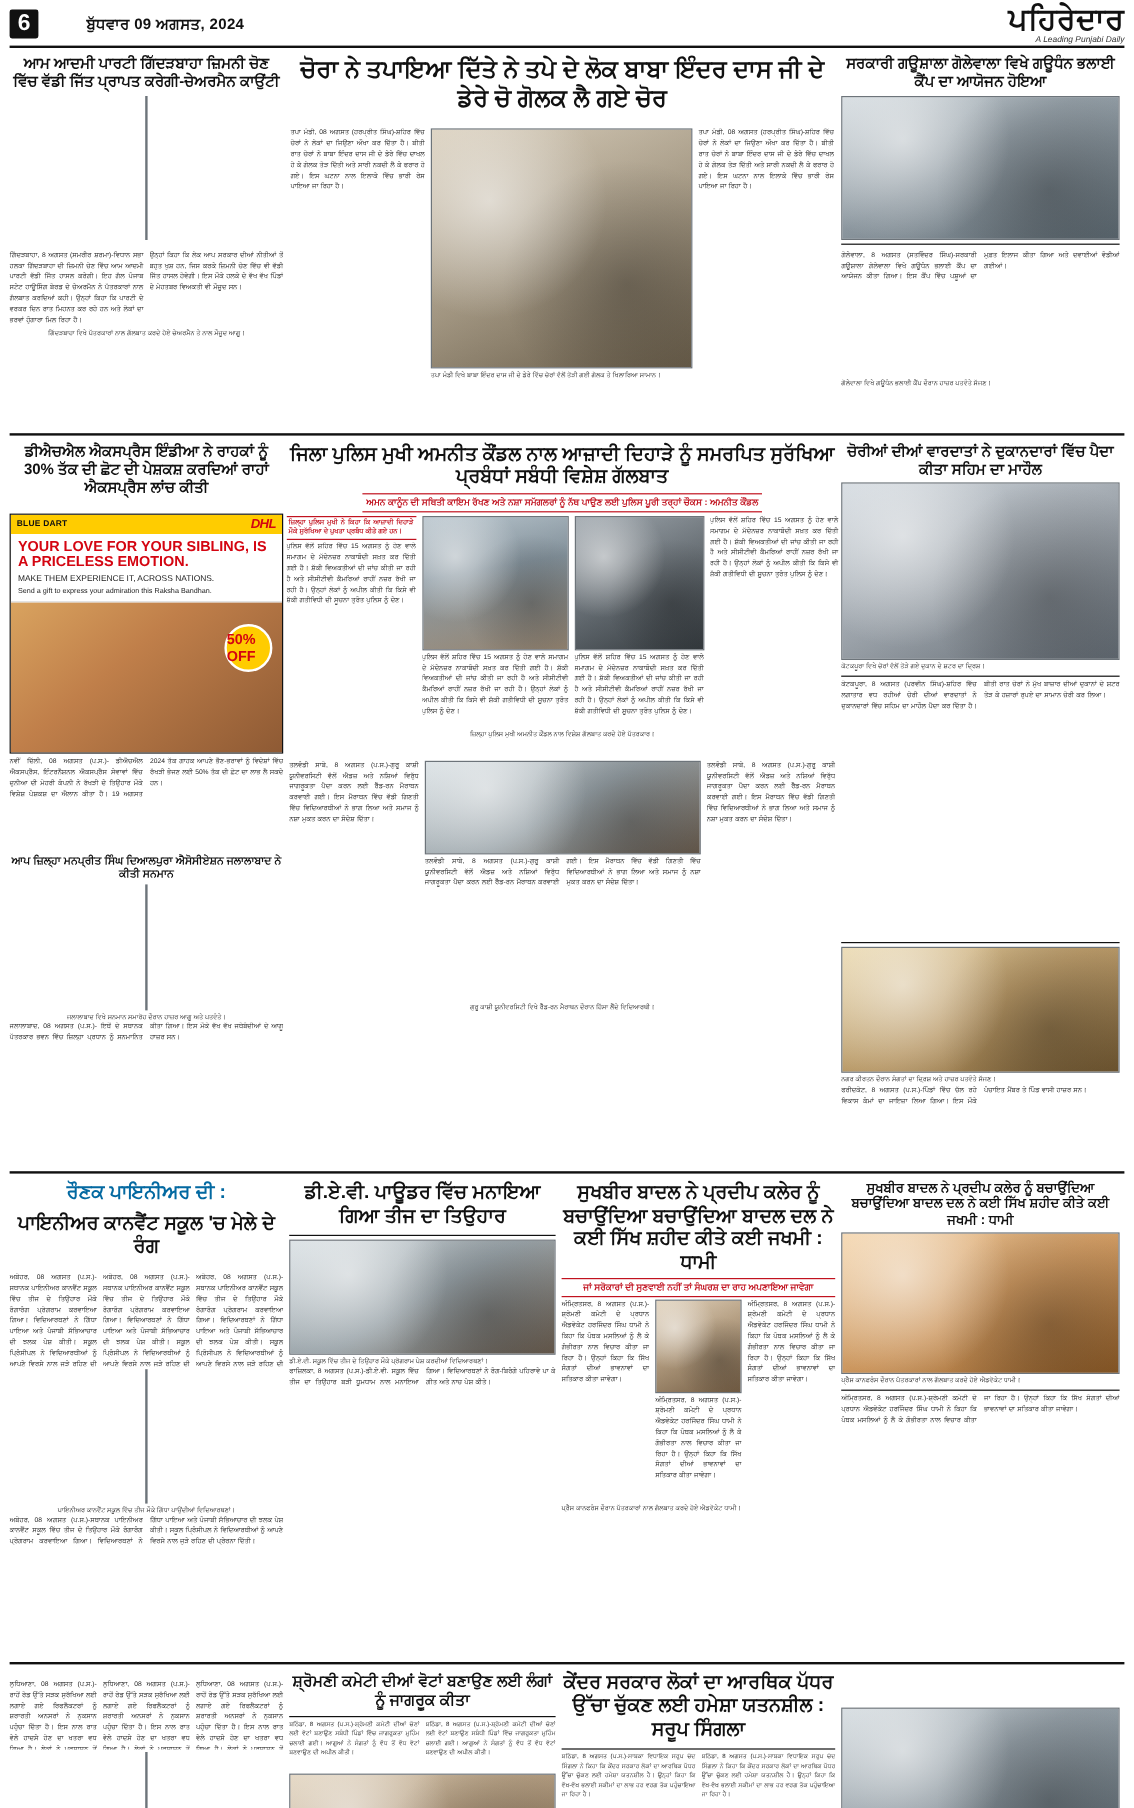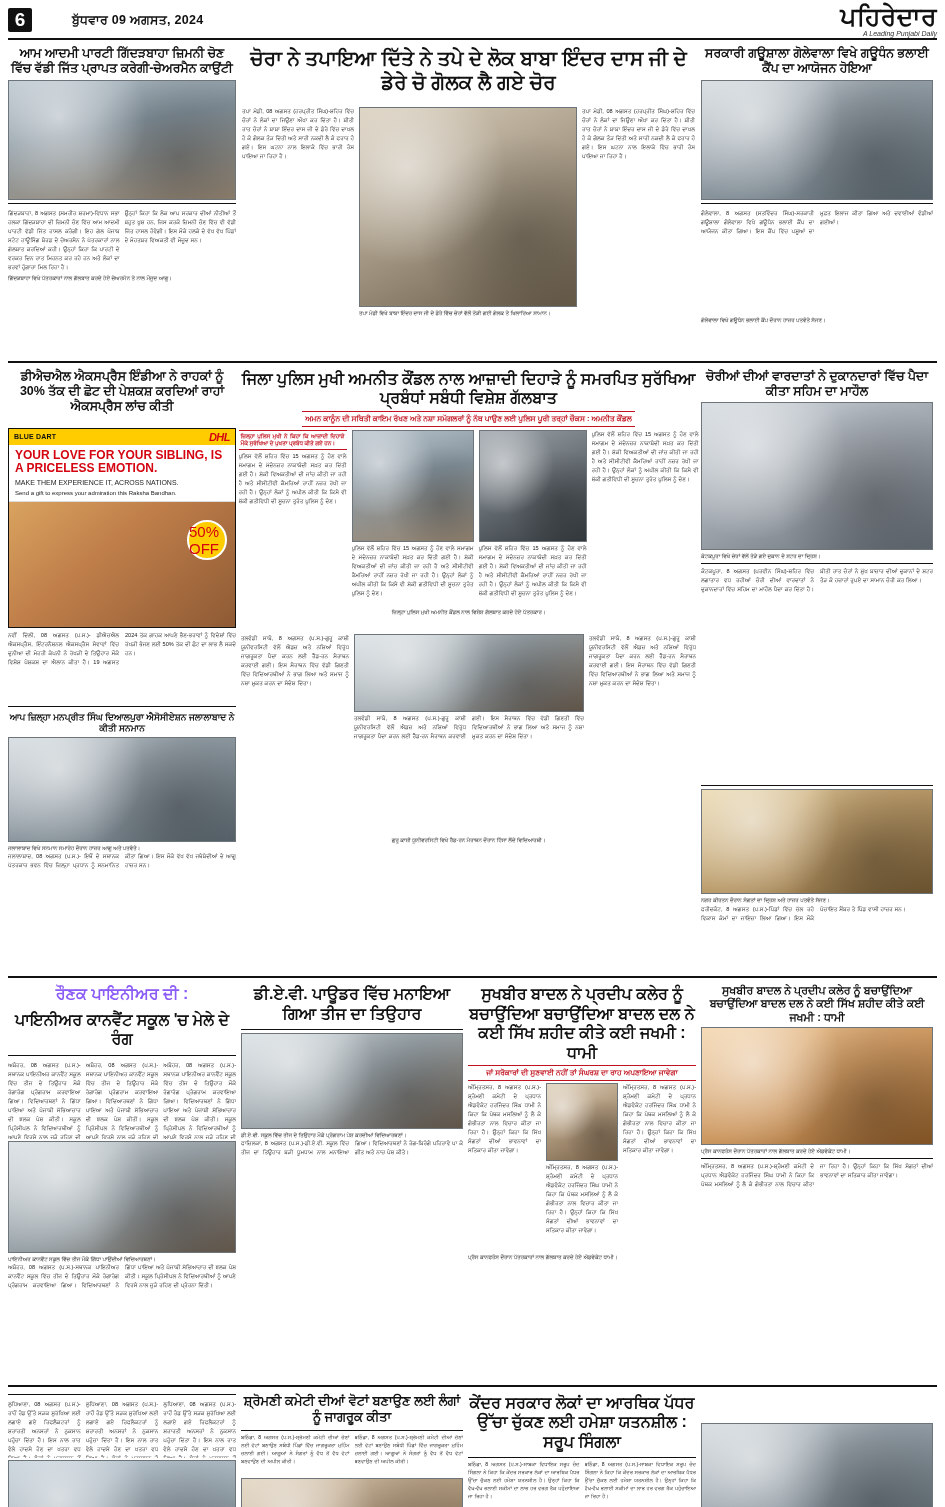"ਆਮ ਆਦਮੀ ਪਾਰਟੀ ਗਿੱਦੜਬਾਹਾ ਜ਼ਿਮਨੀ" .c-left { align-items: none -> center }
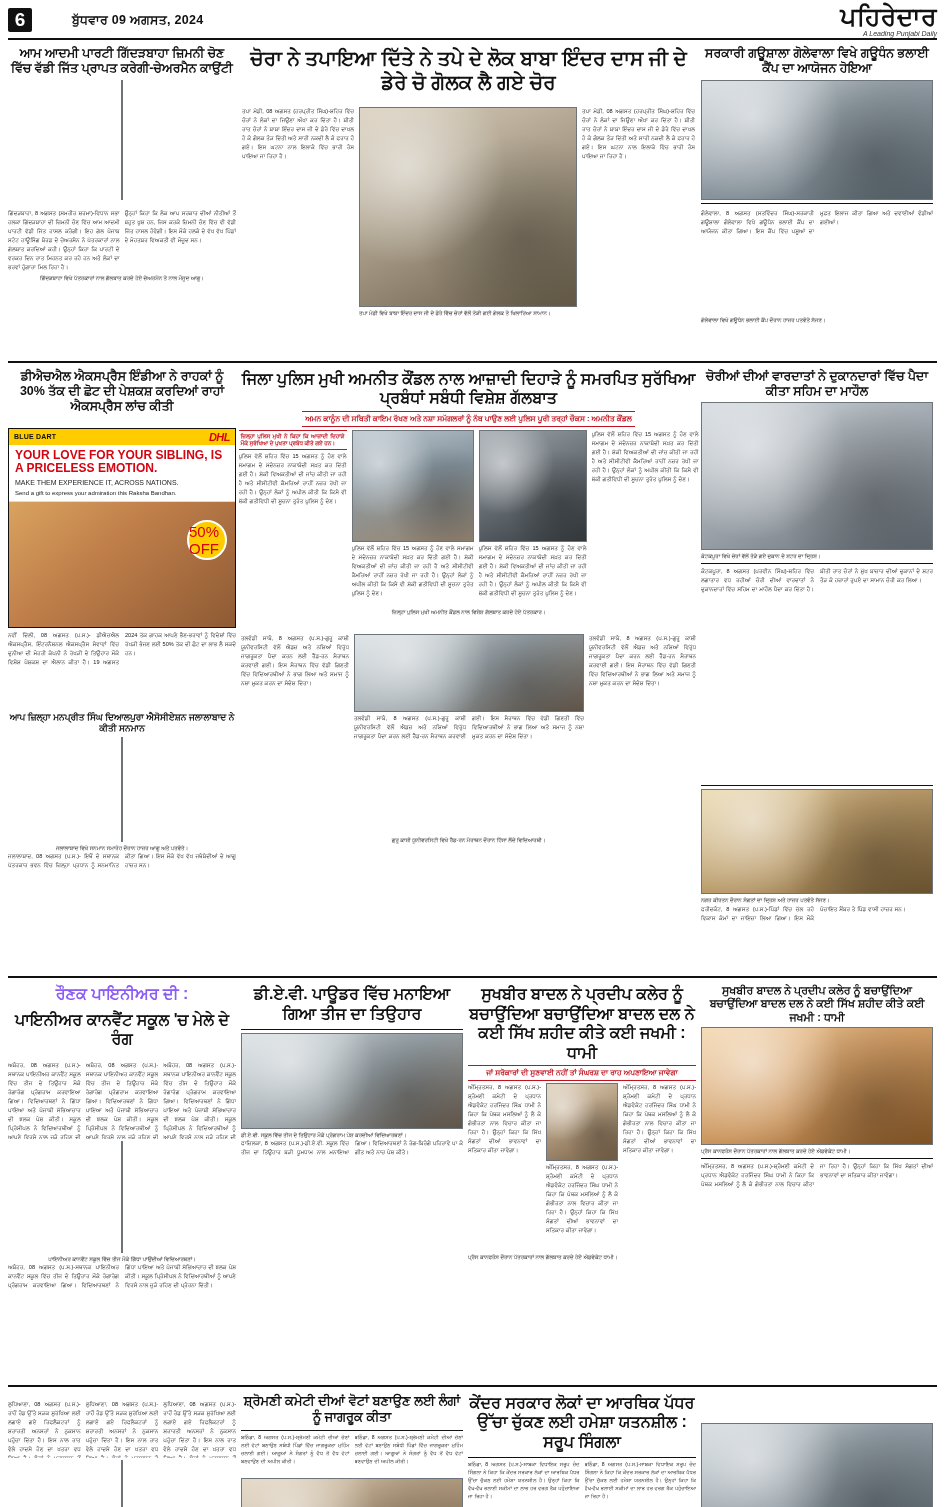"50% OFF" .ad-badge { font-size: 15px -> 12px; font-weight: normal -> bold }
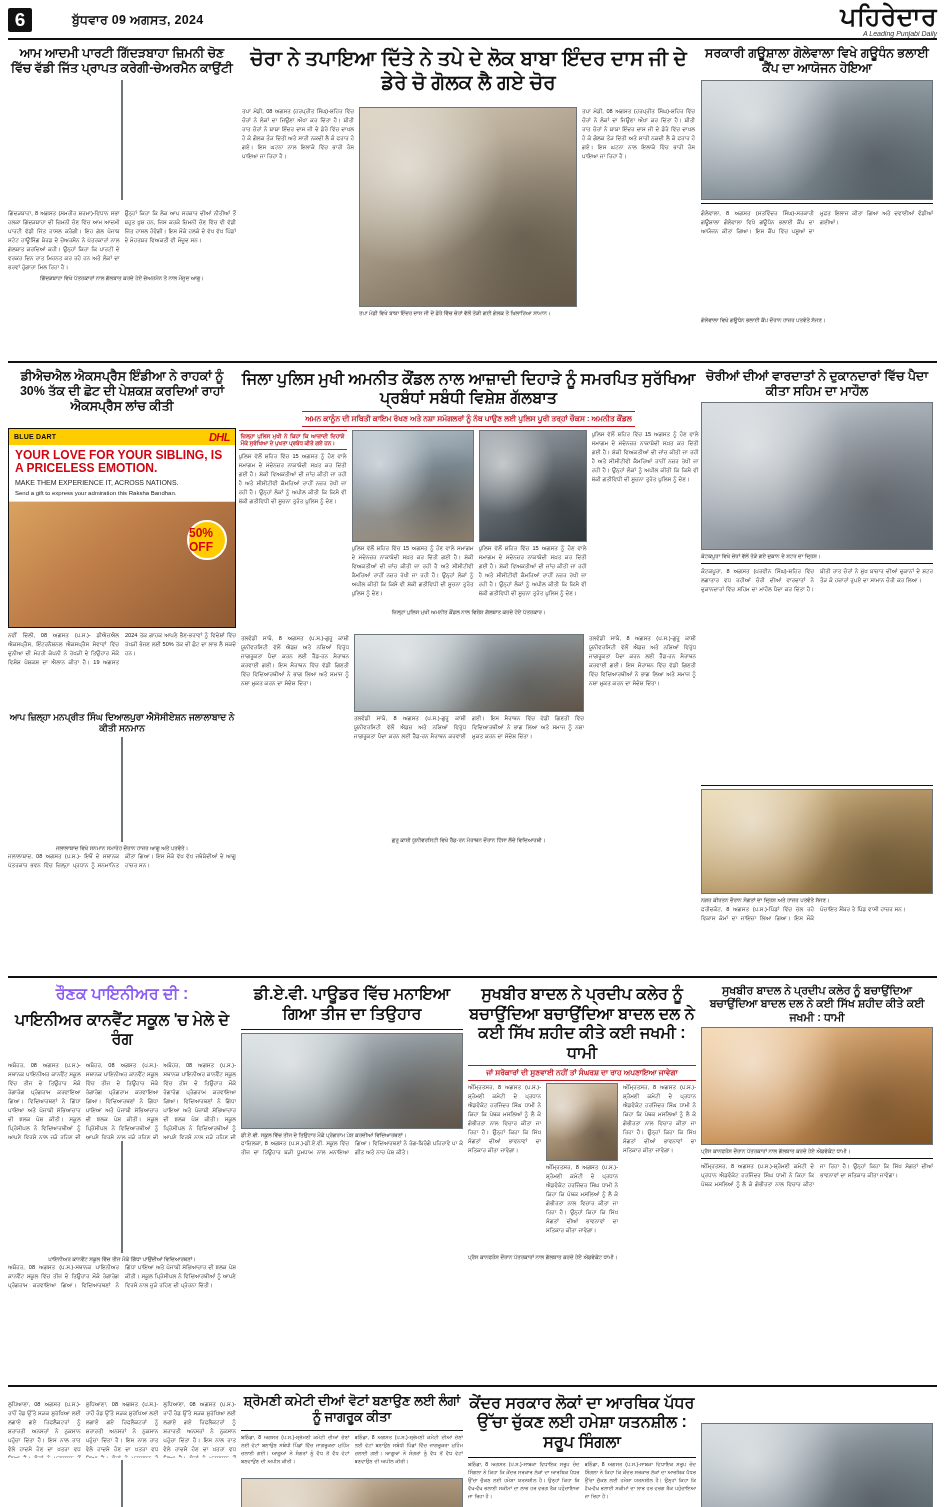"ਰੌਣਕ ਪਾਇਨੀਅਰ ਦੀ :" .hl-red { color: #8b5cf6 -> #0369a1 }
